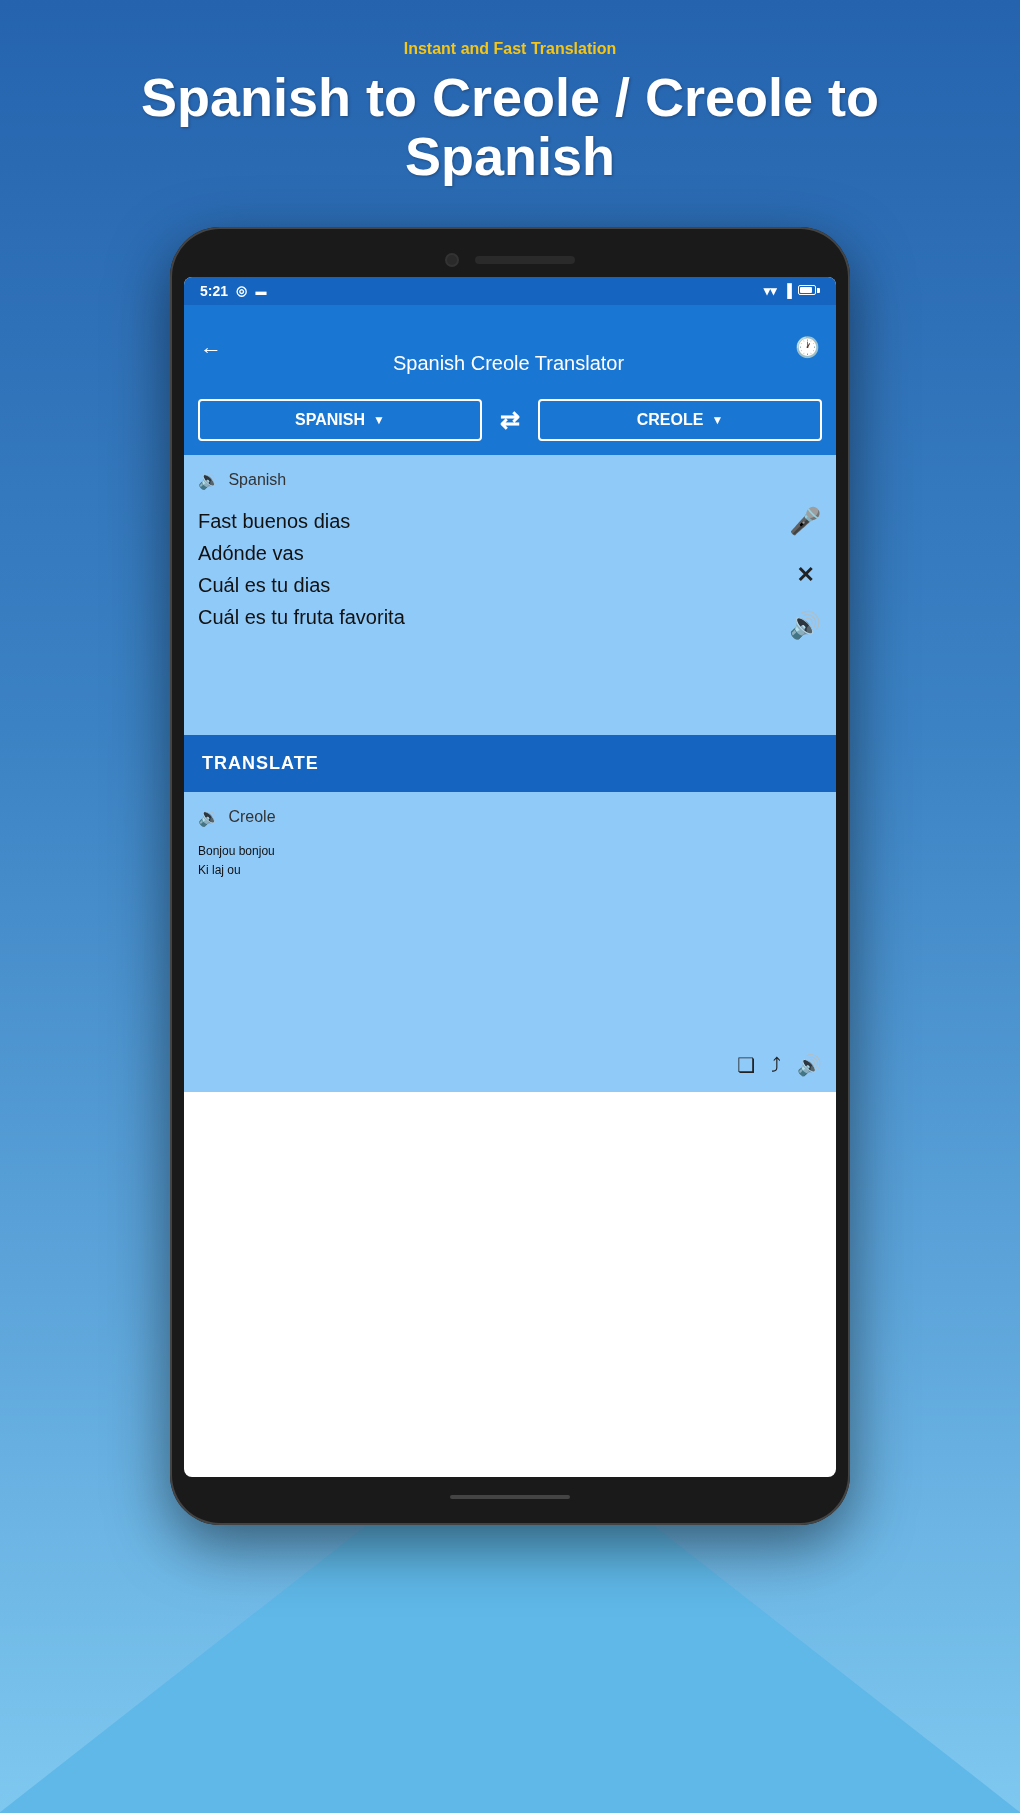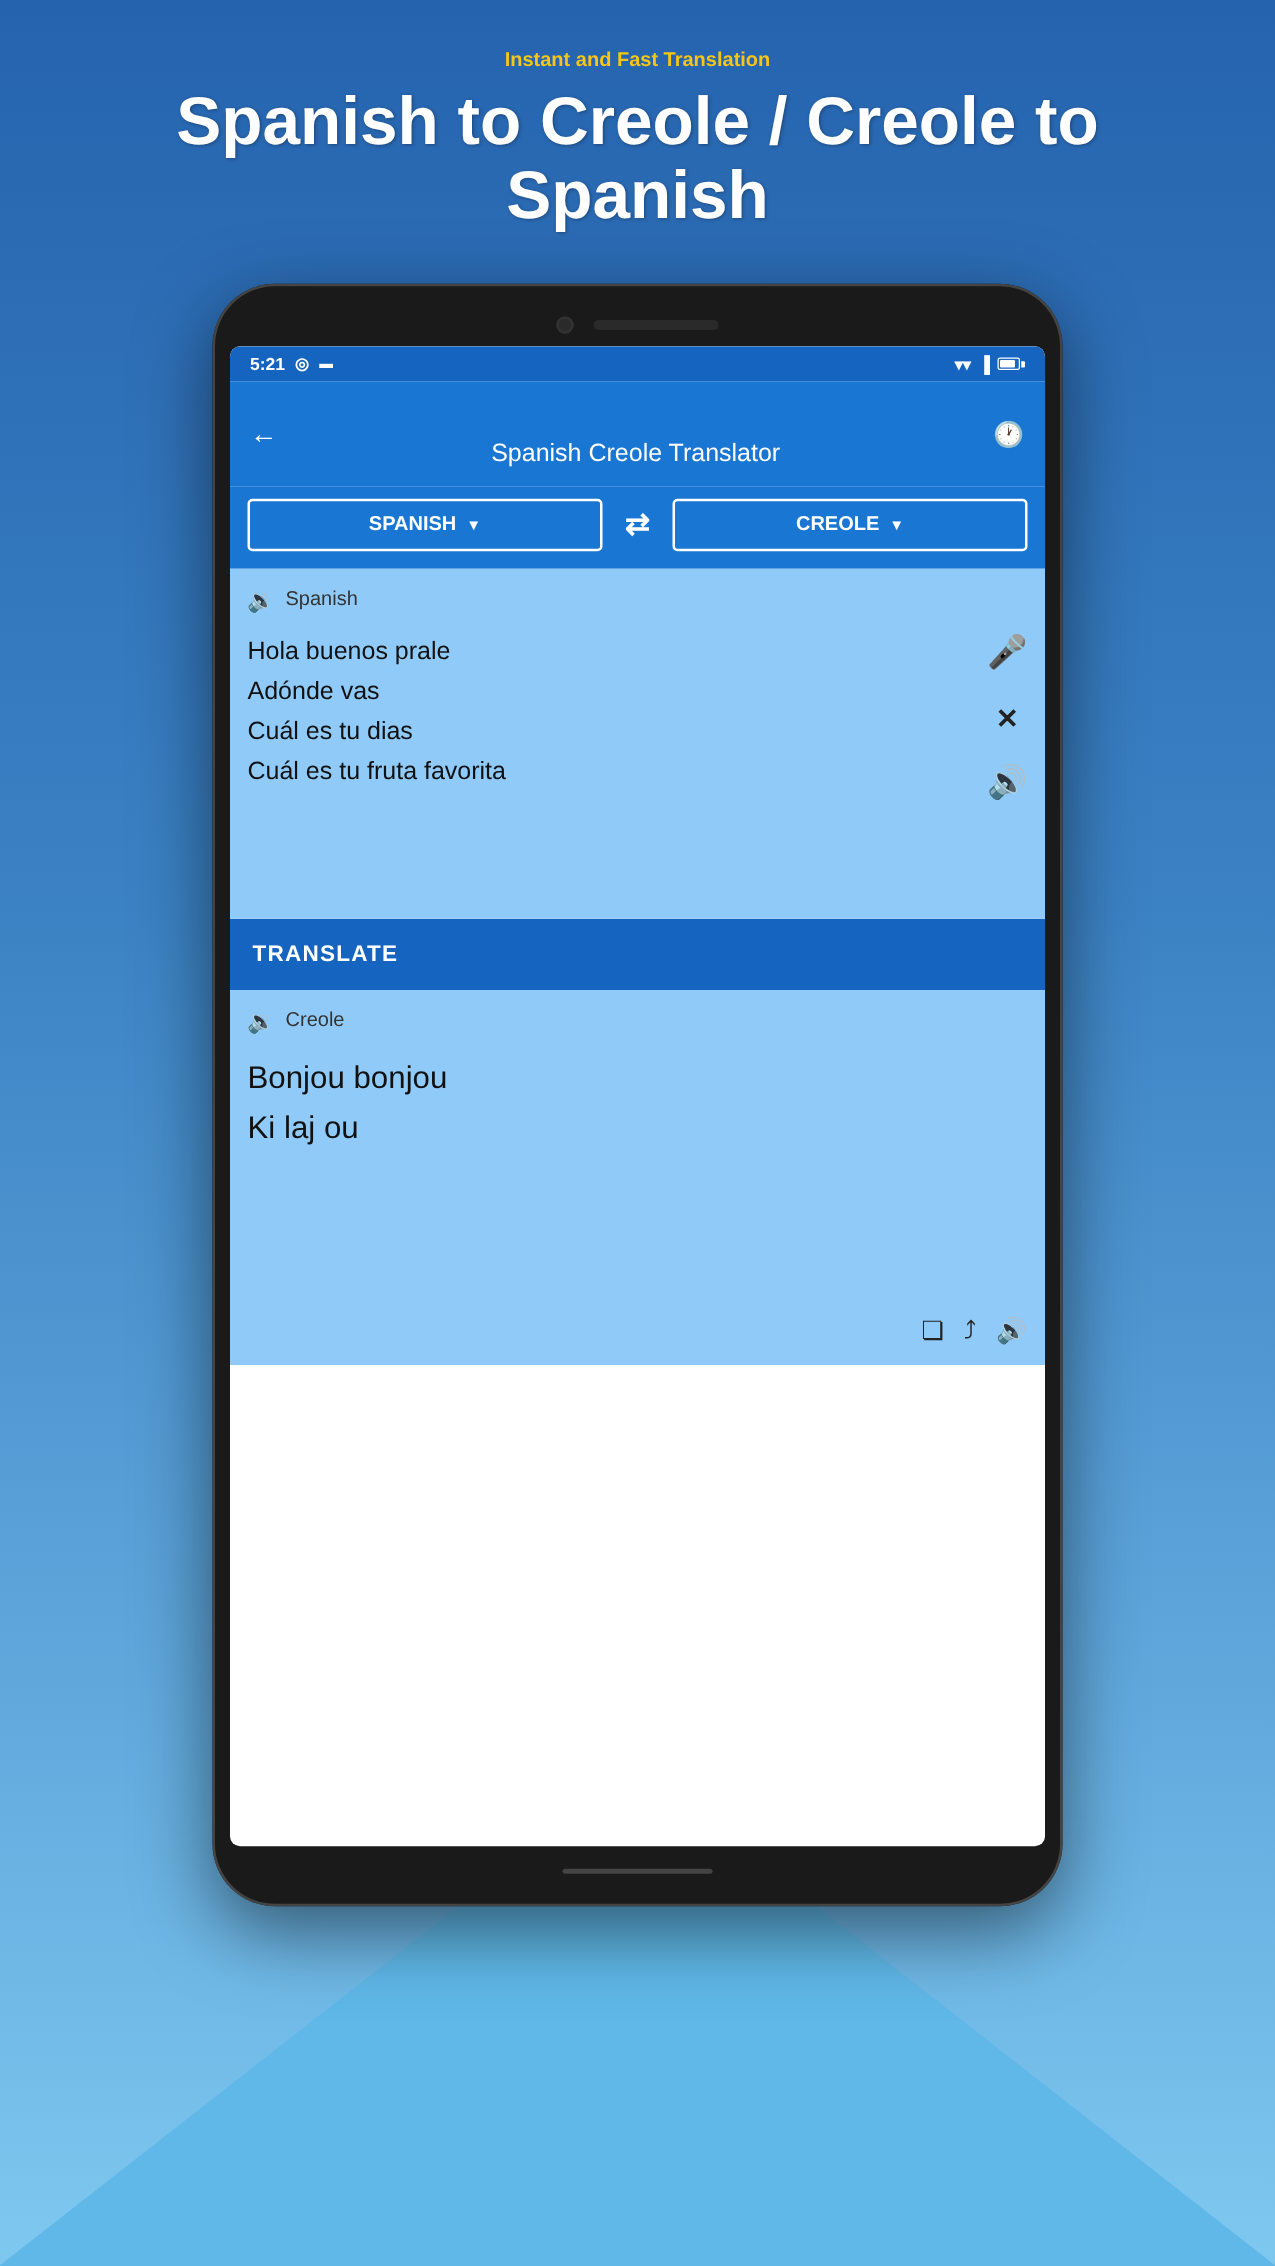"5:21" .status-bar { align-items: flex-end -> flex-start }
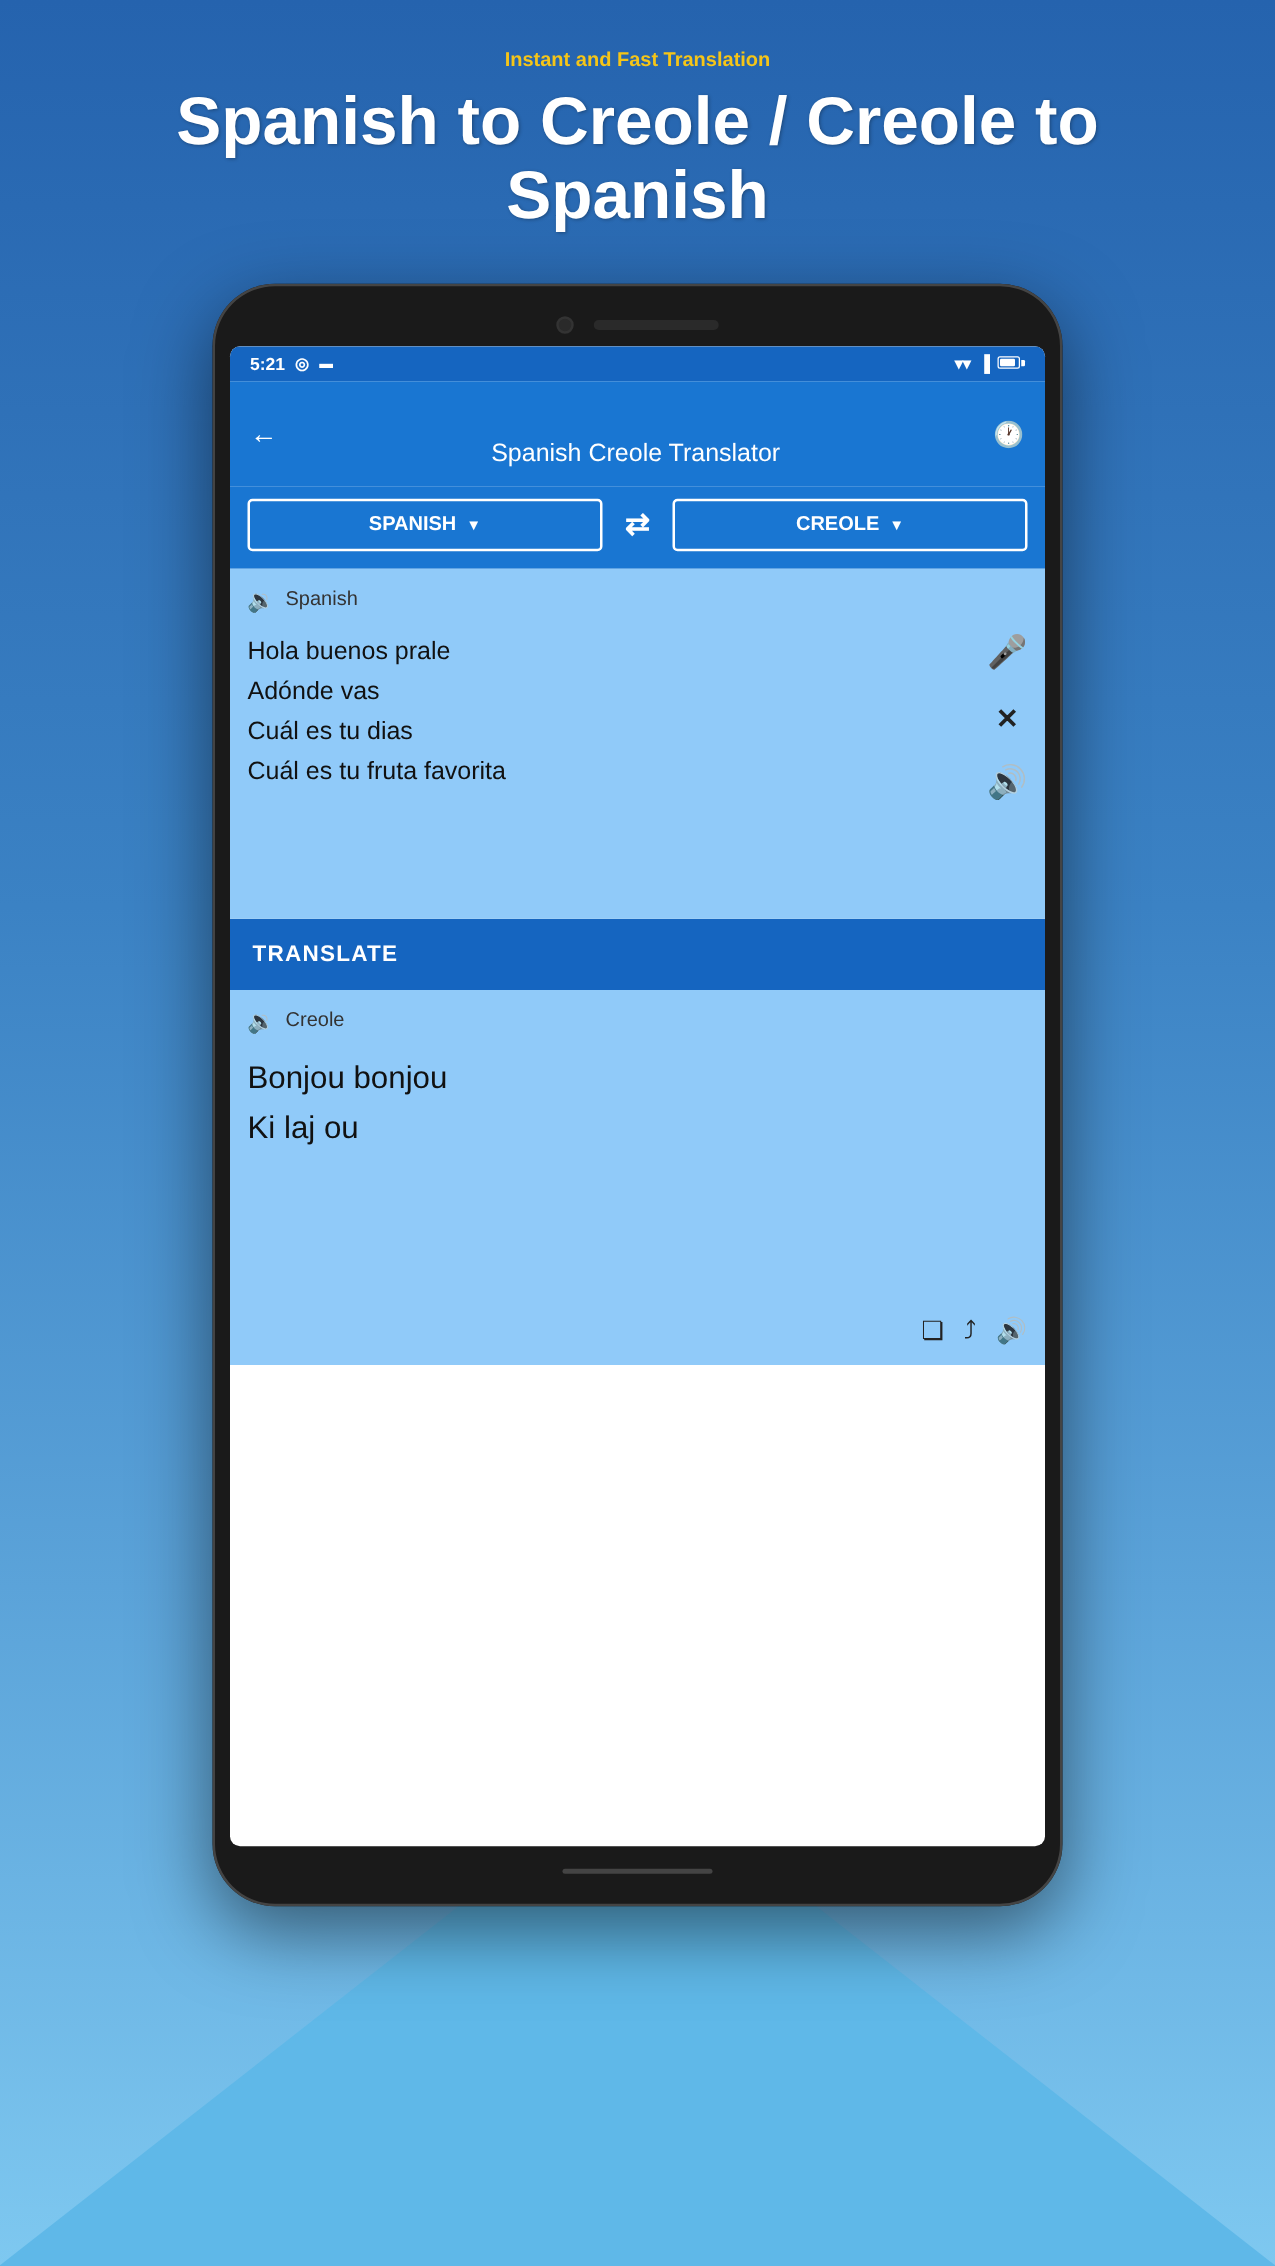"Hola buenos prale" div { text: Hola buenos prale -> Fast buenos dias }
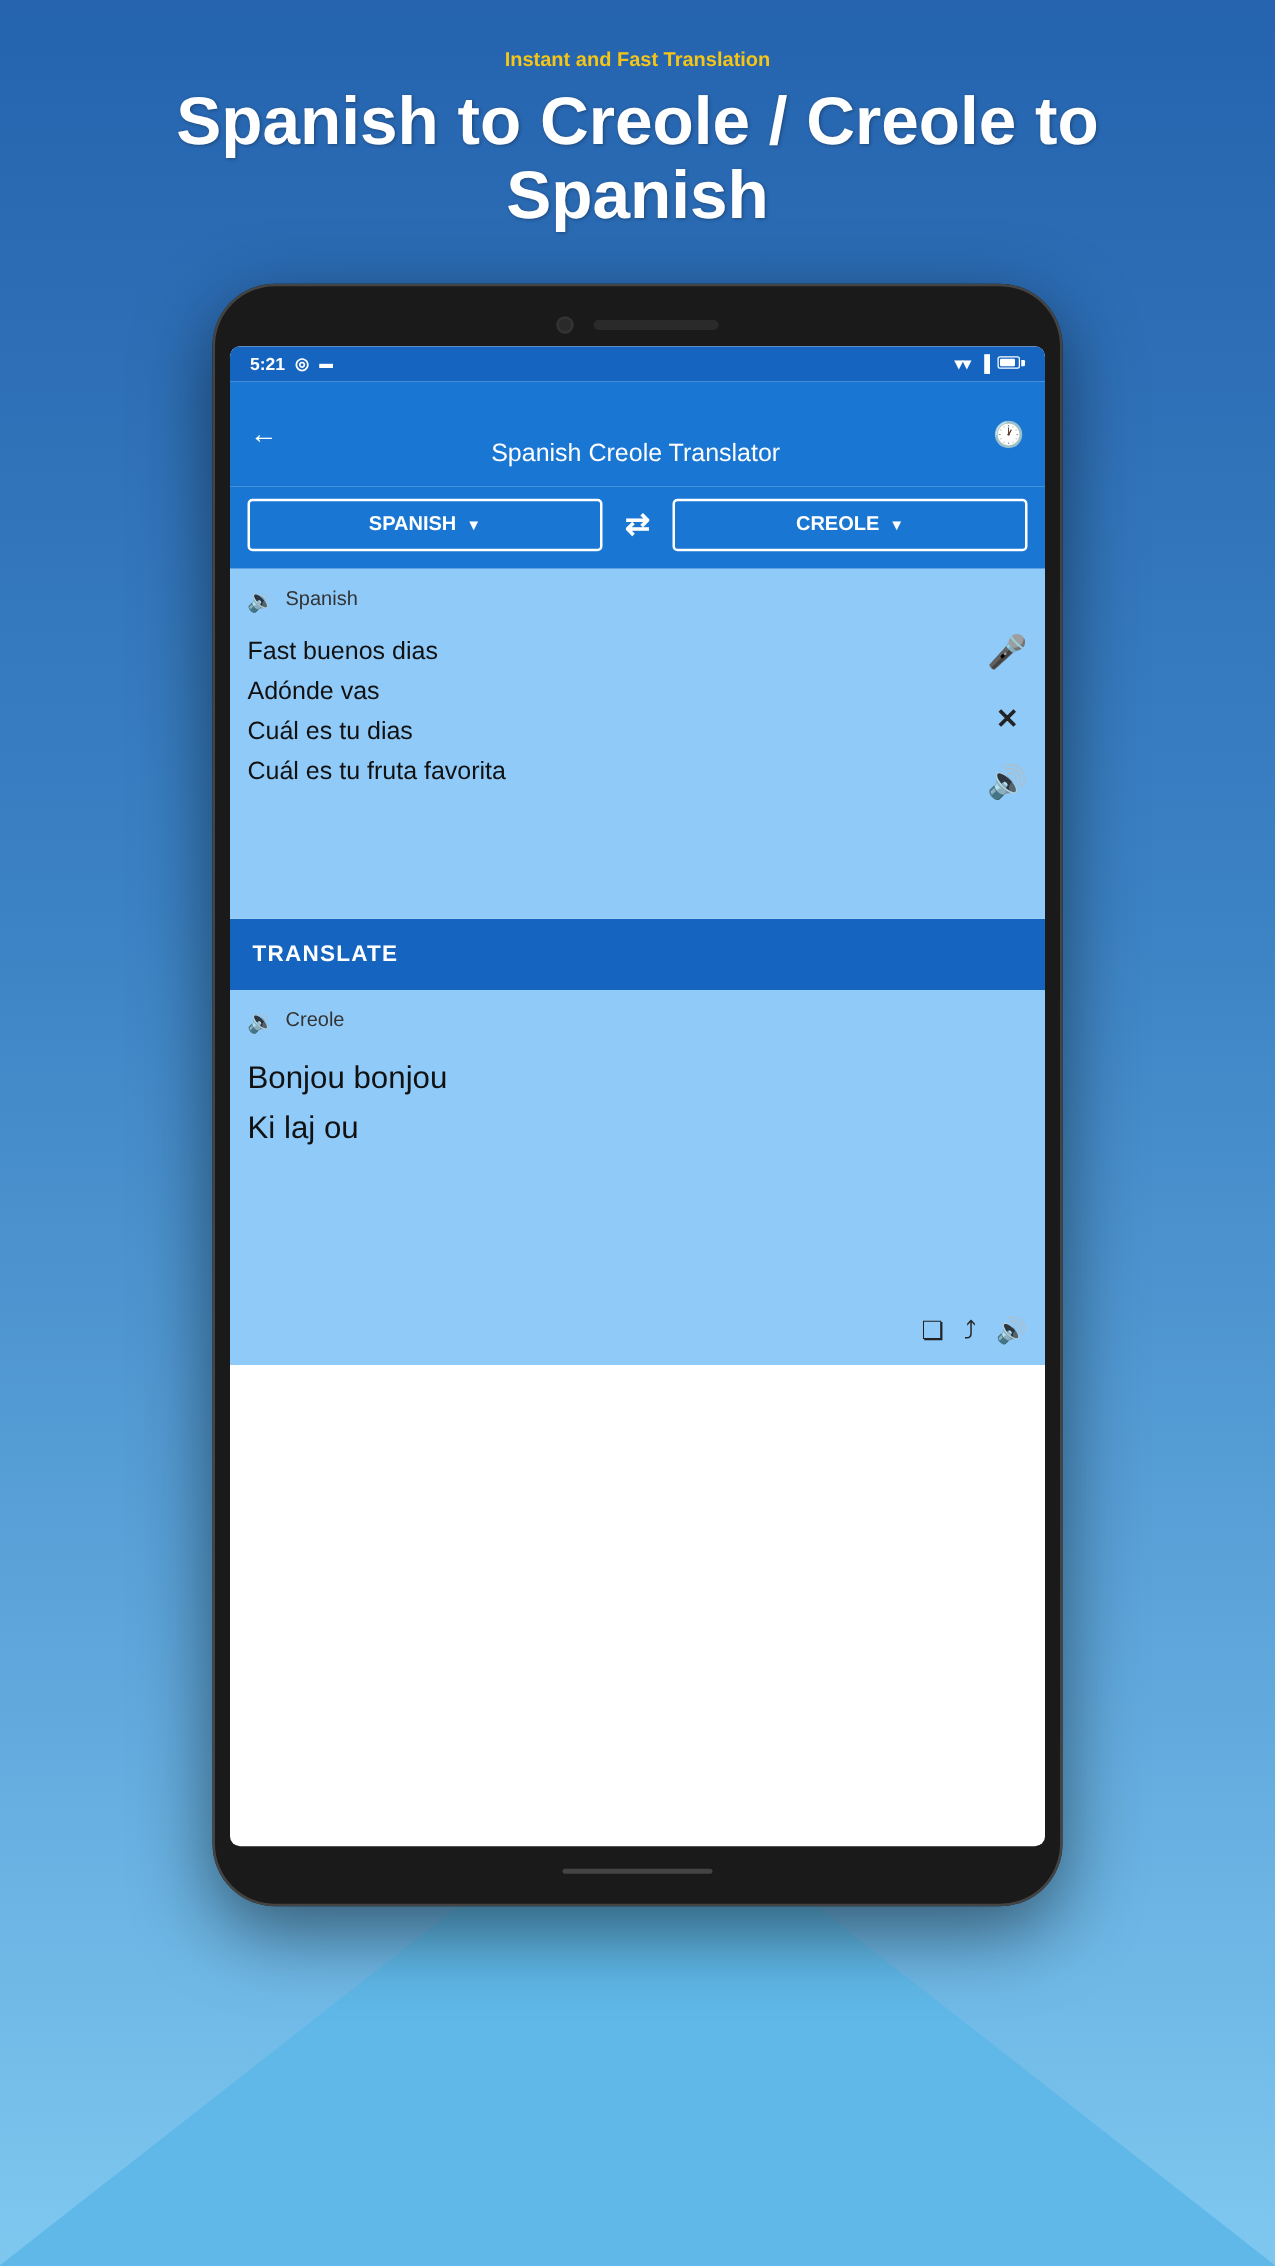"Bonjou bonjou" .output-text { font-size: 25px -> 12px }
